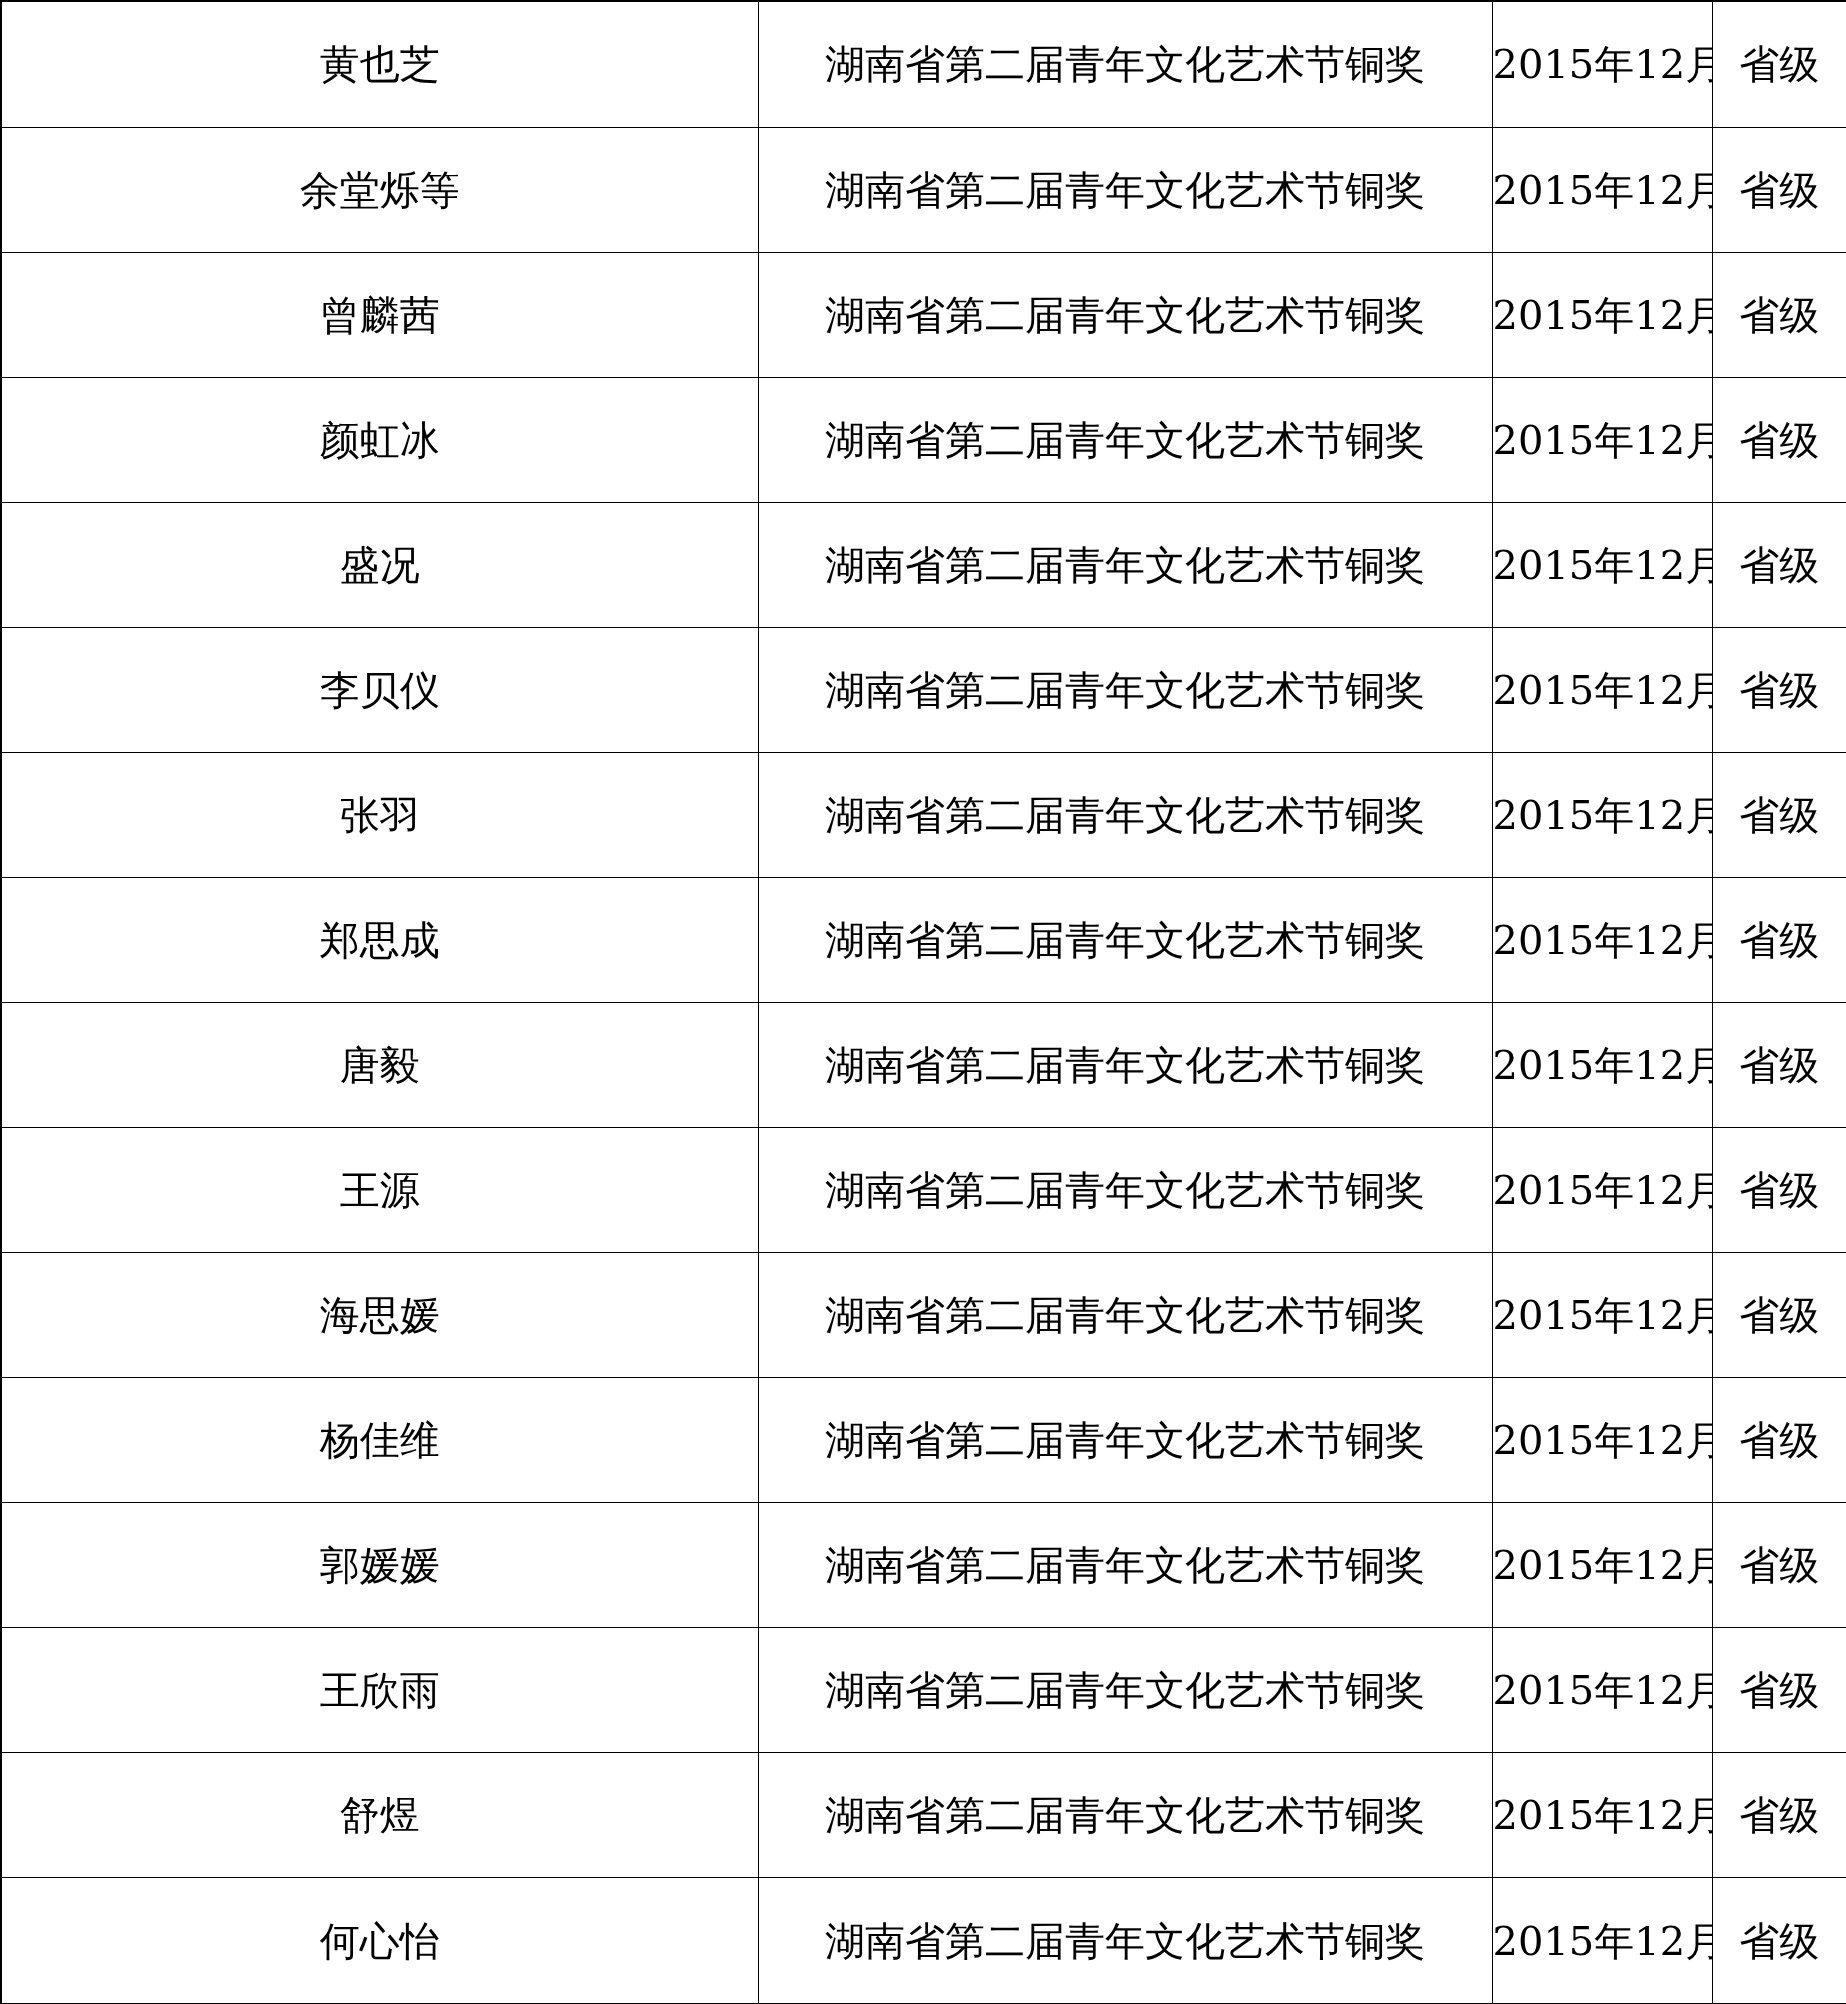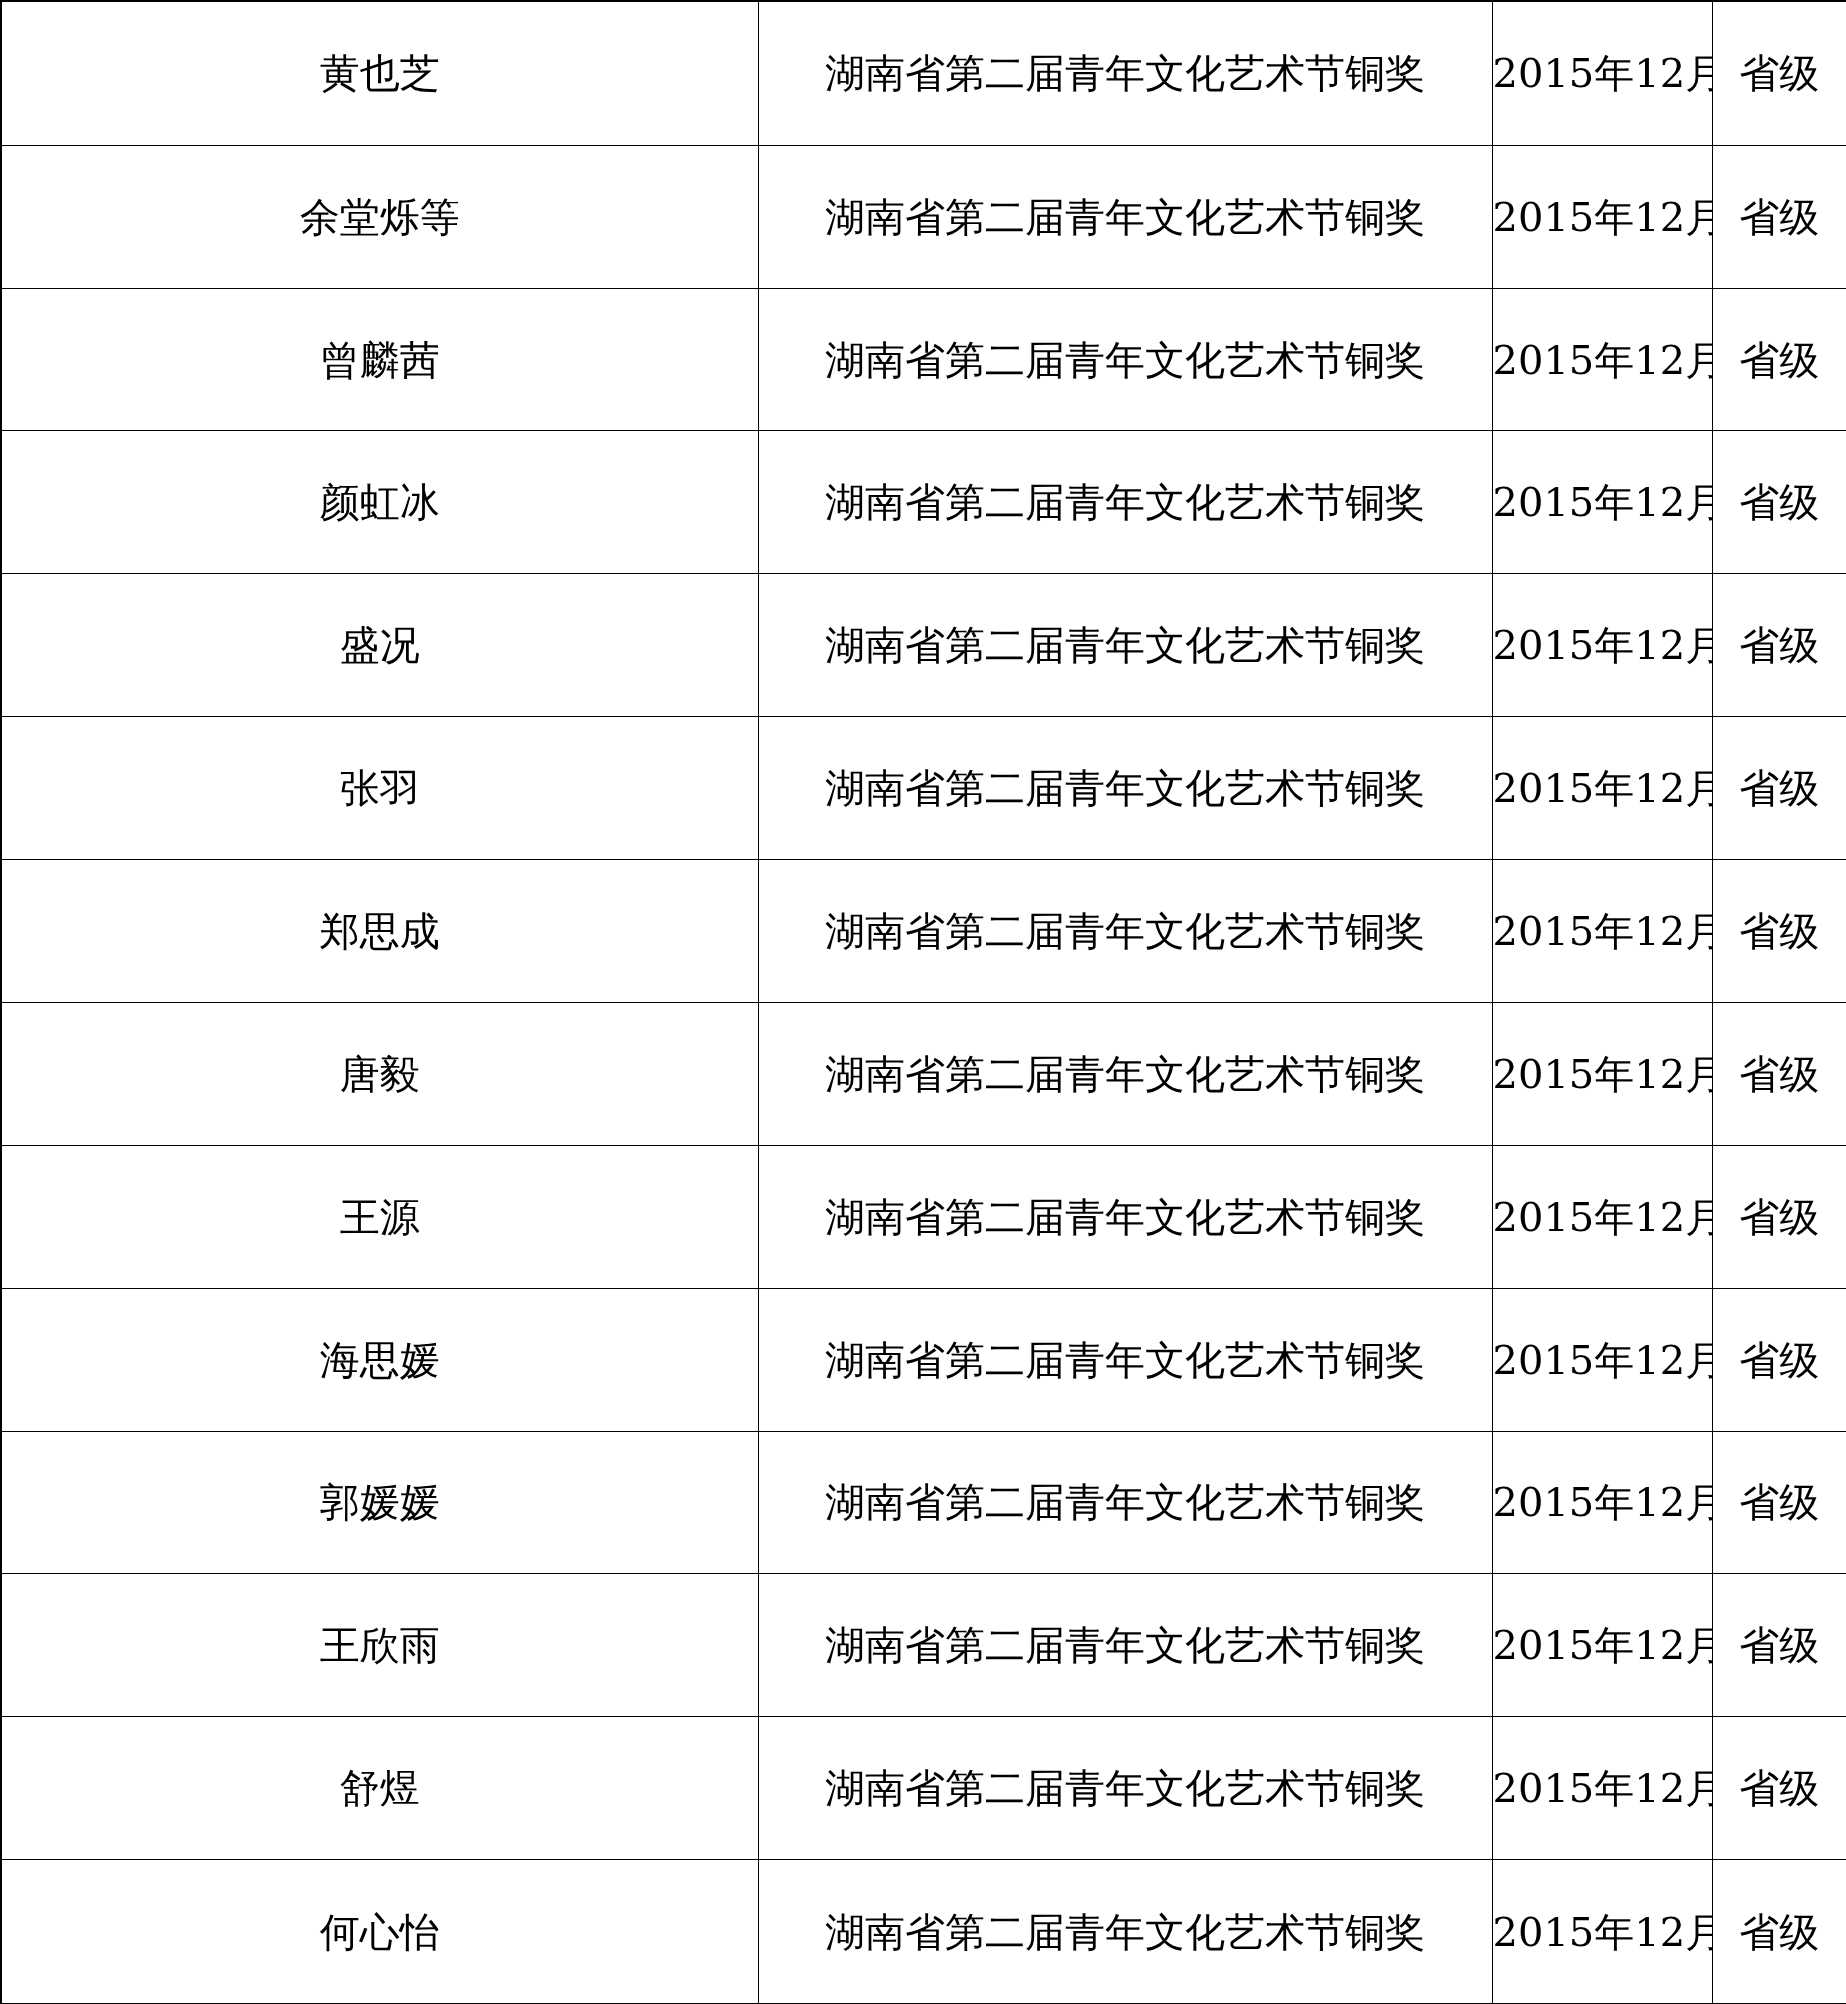"李贝仪" tr { html: none -> <tr> <td>李贝仪</td> <td>湖南省第二届青年文化艺术节铜奖</td> <td>2015年12月</td> <td>省级</td> </tr> }
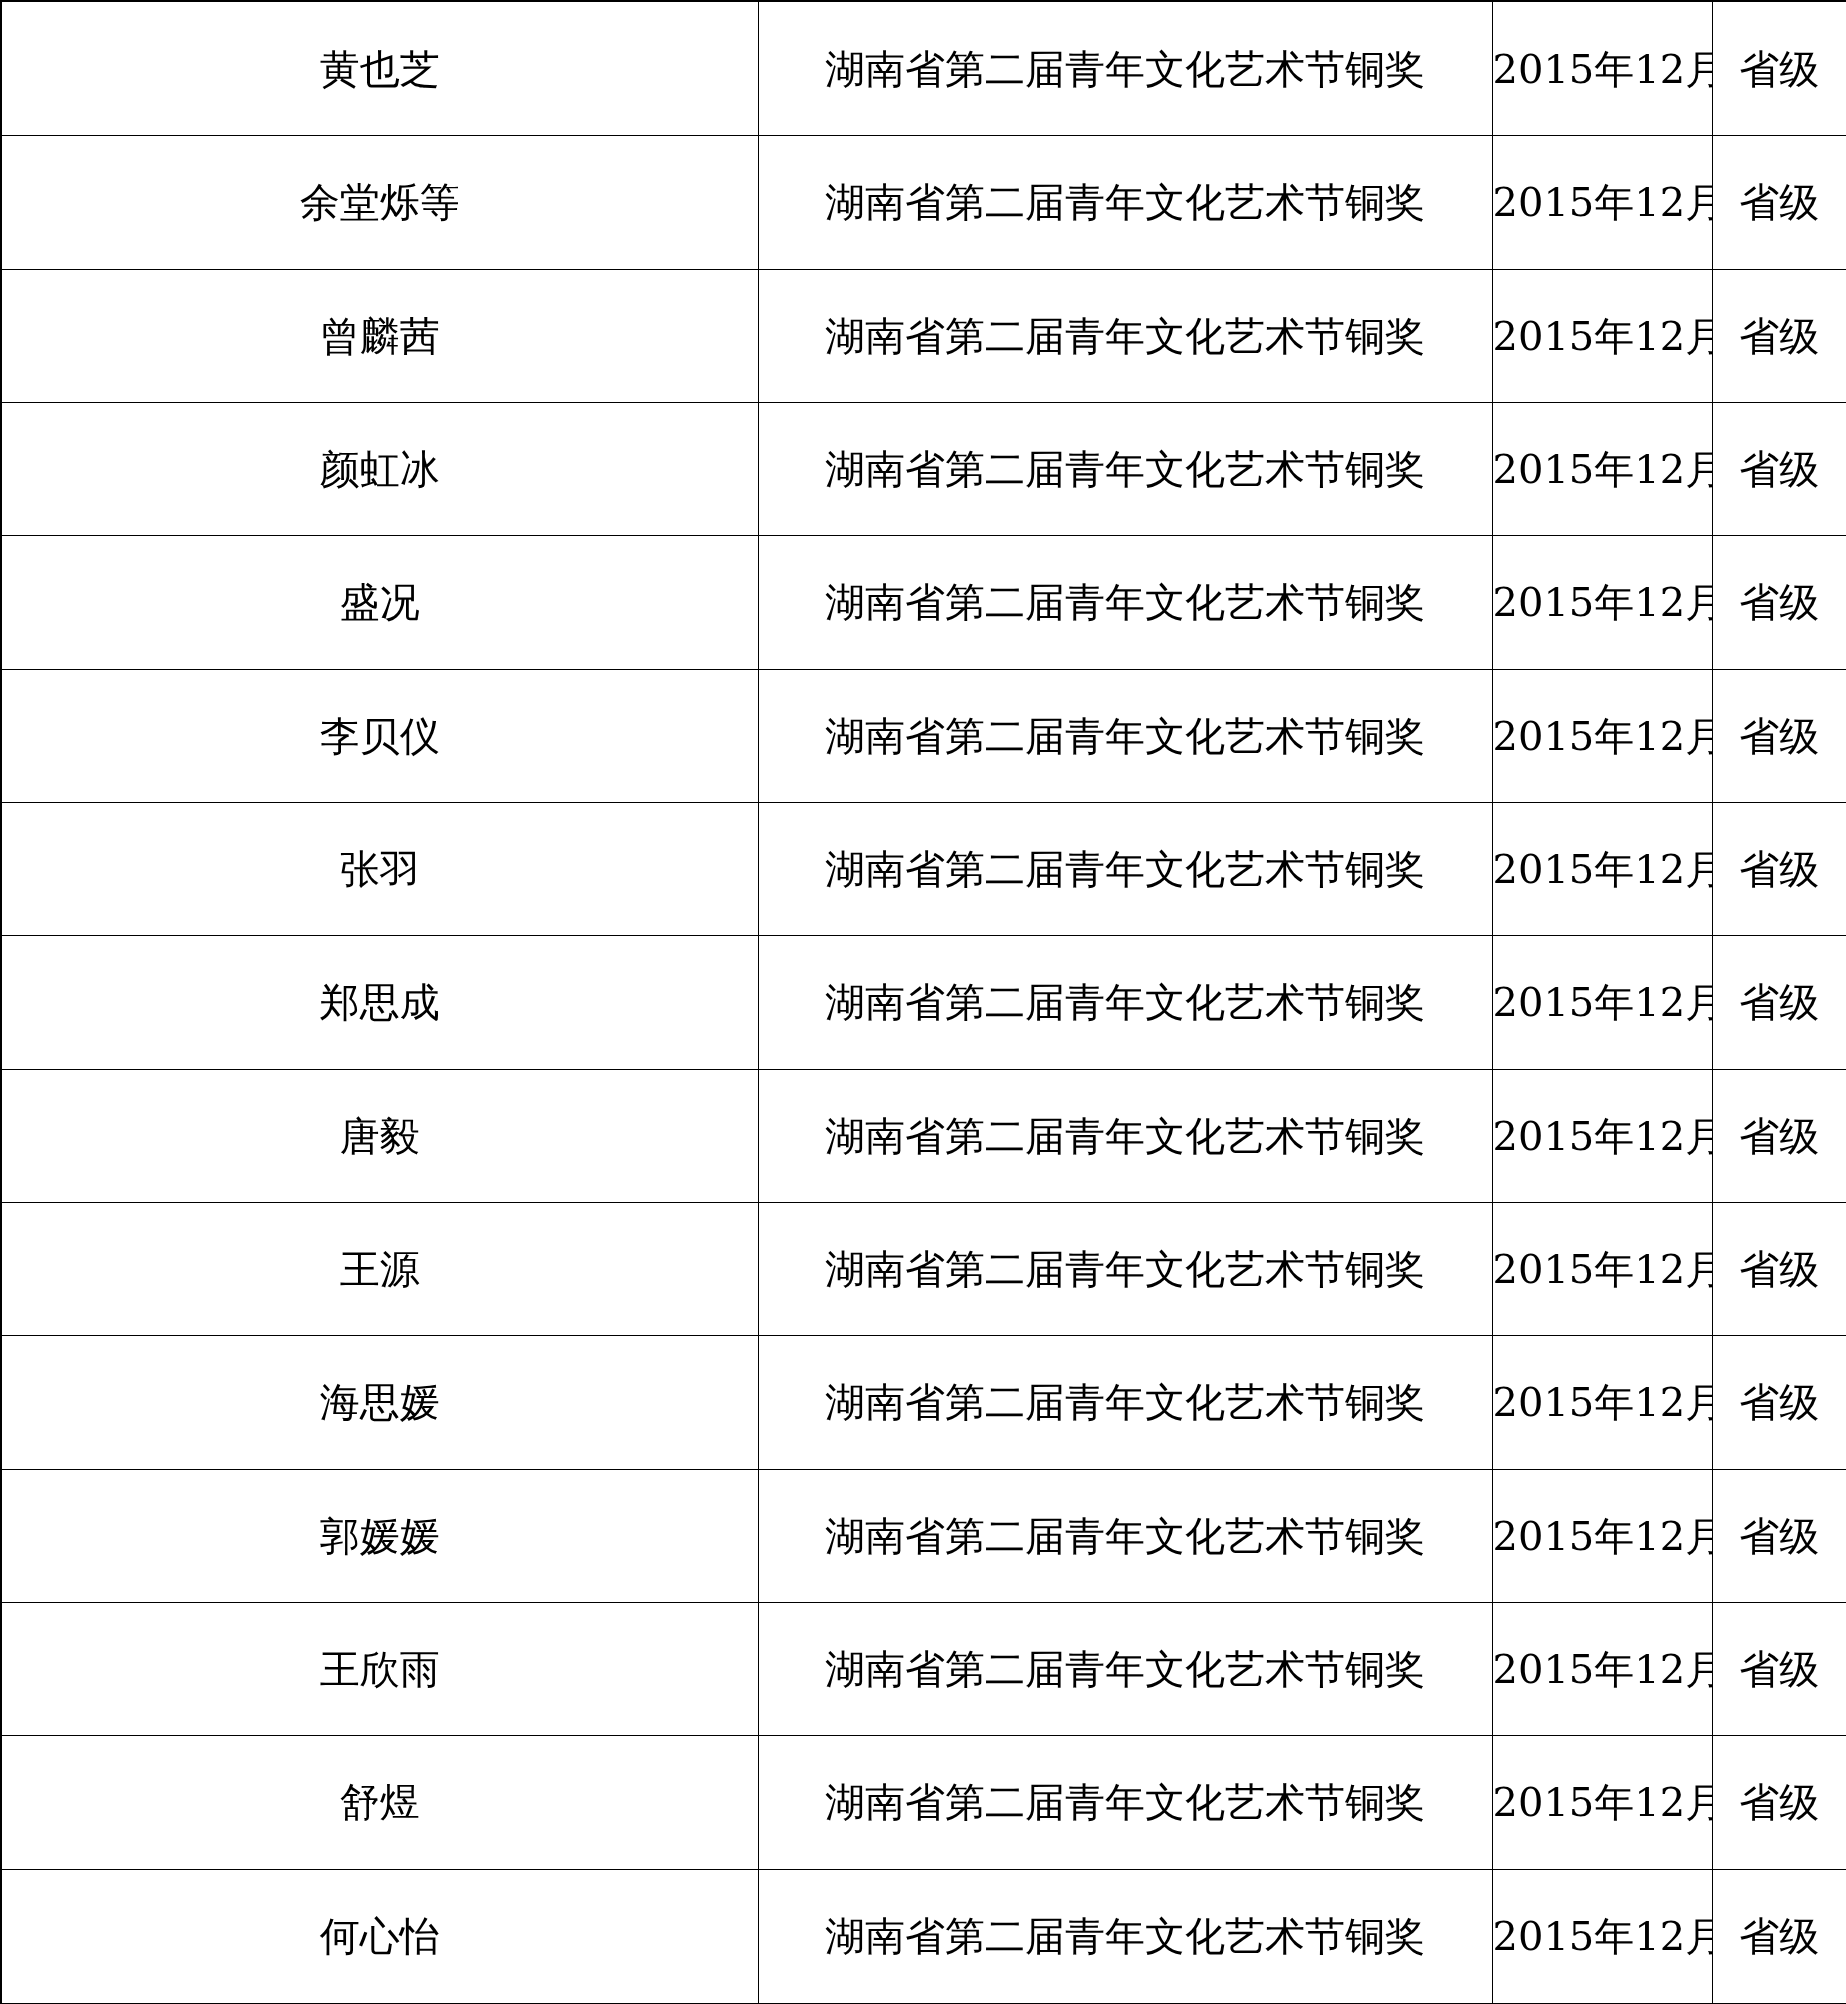"杨佳维" tr { html: none -> <tr> <td>杨佳维</td> <td>湖南省第二届青年文化艺术节铜奖</td> <td>2015年12月</td> <td>省级</td> </tr> }
